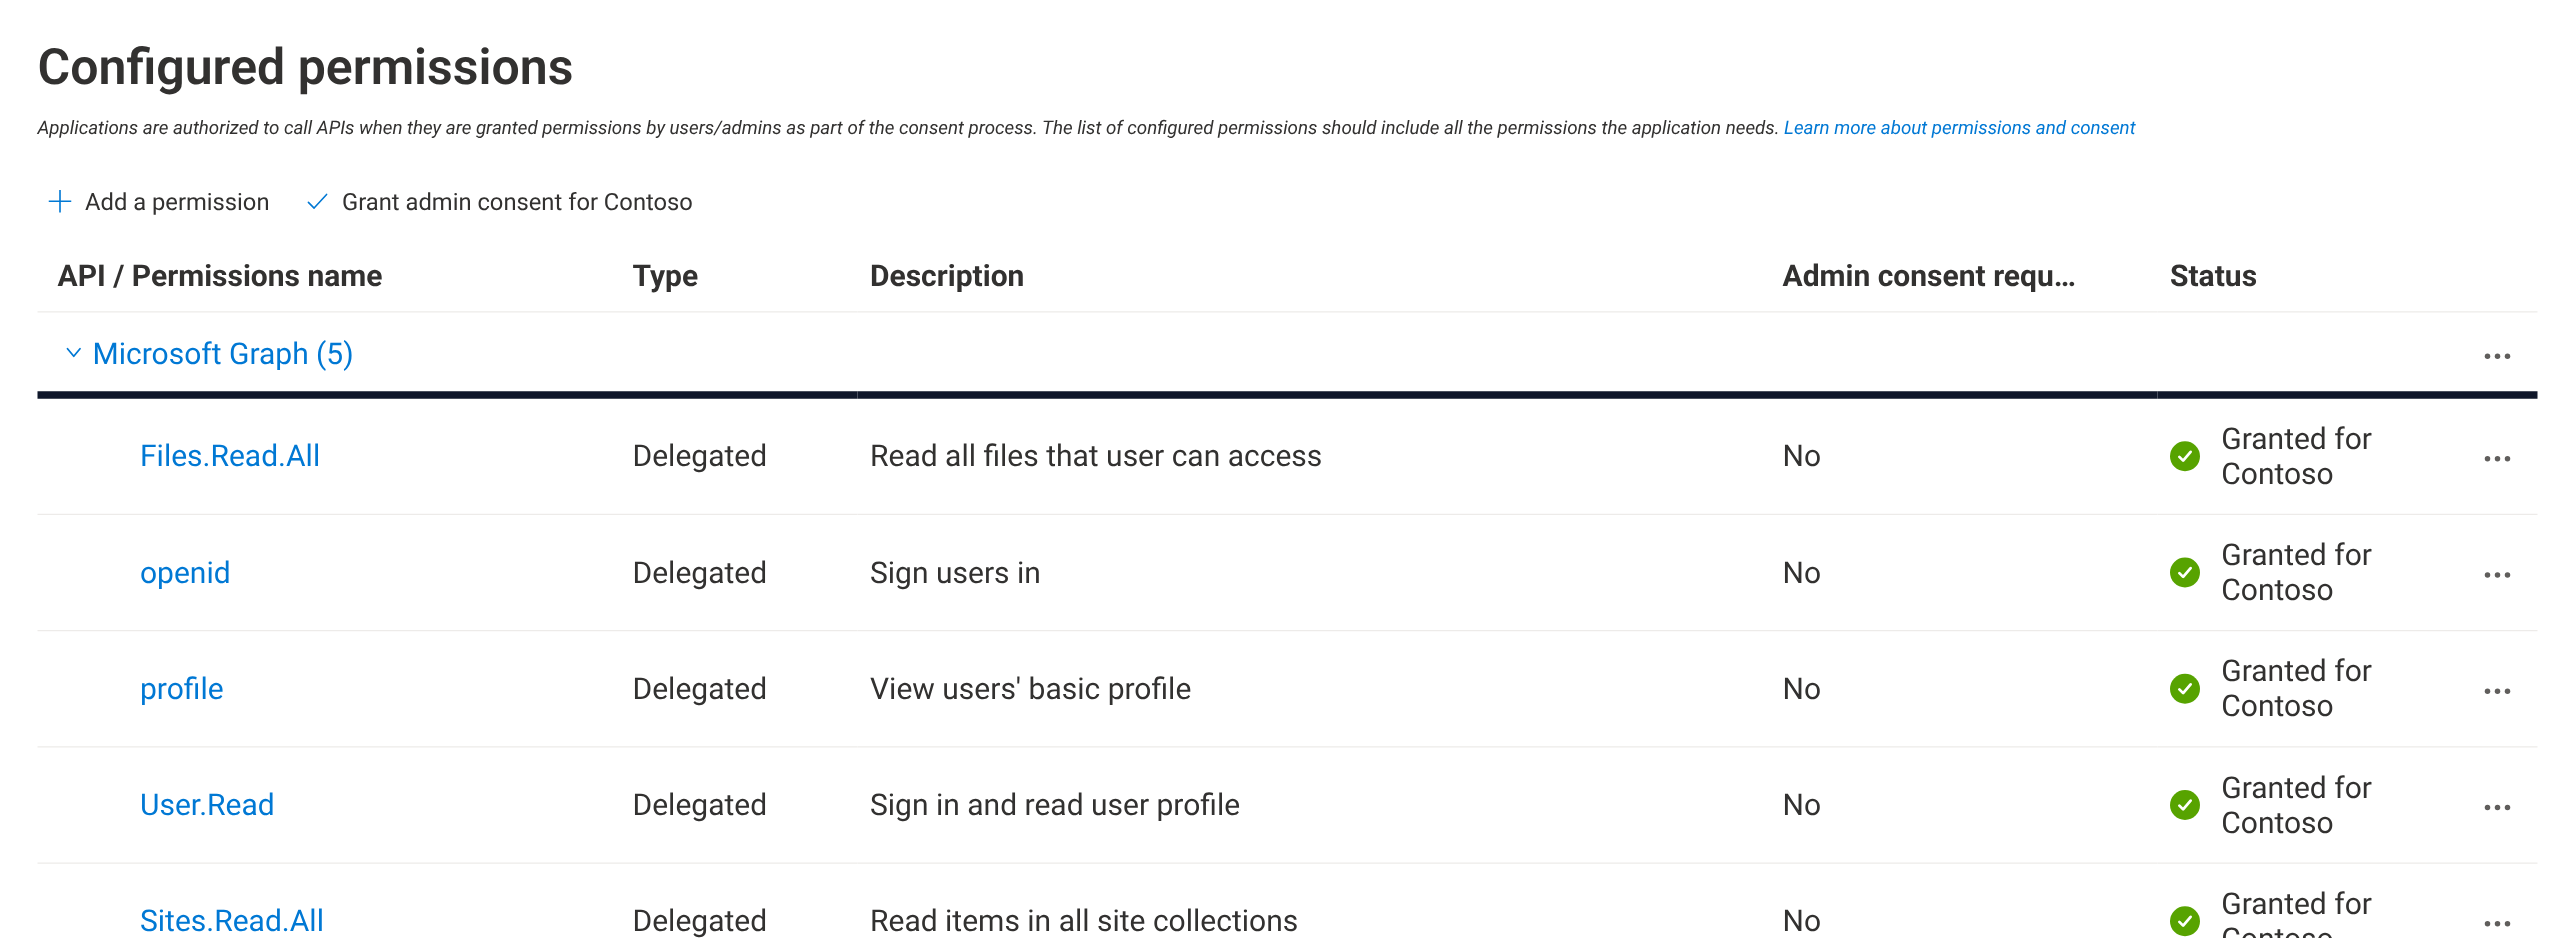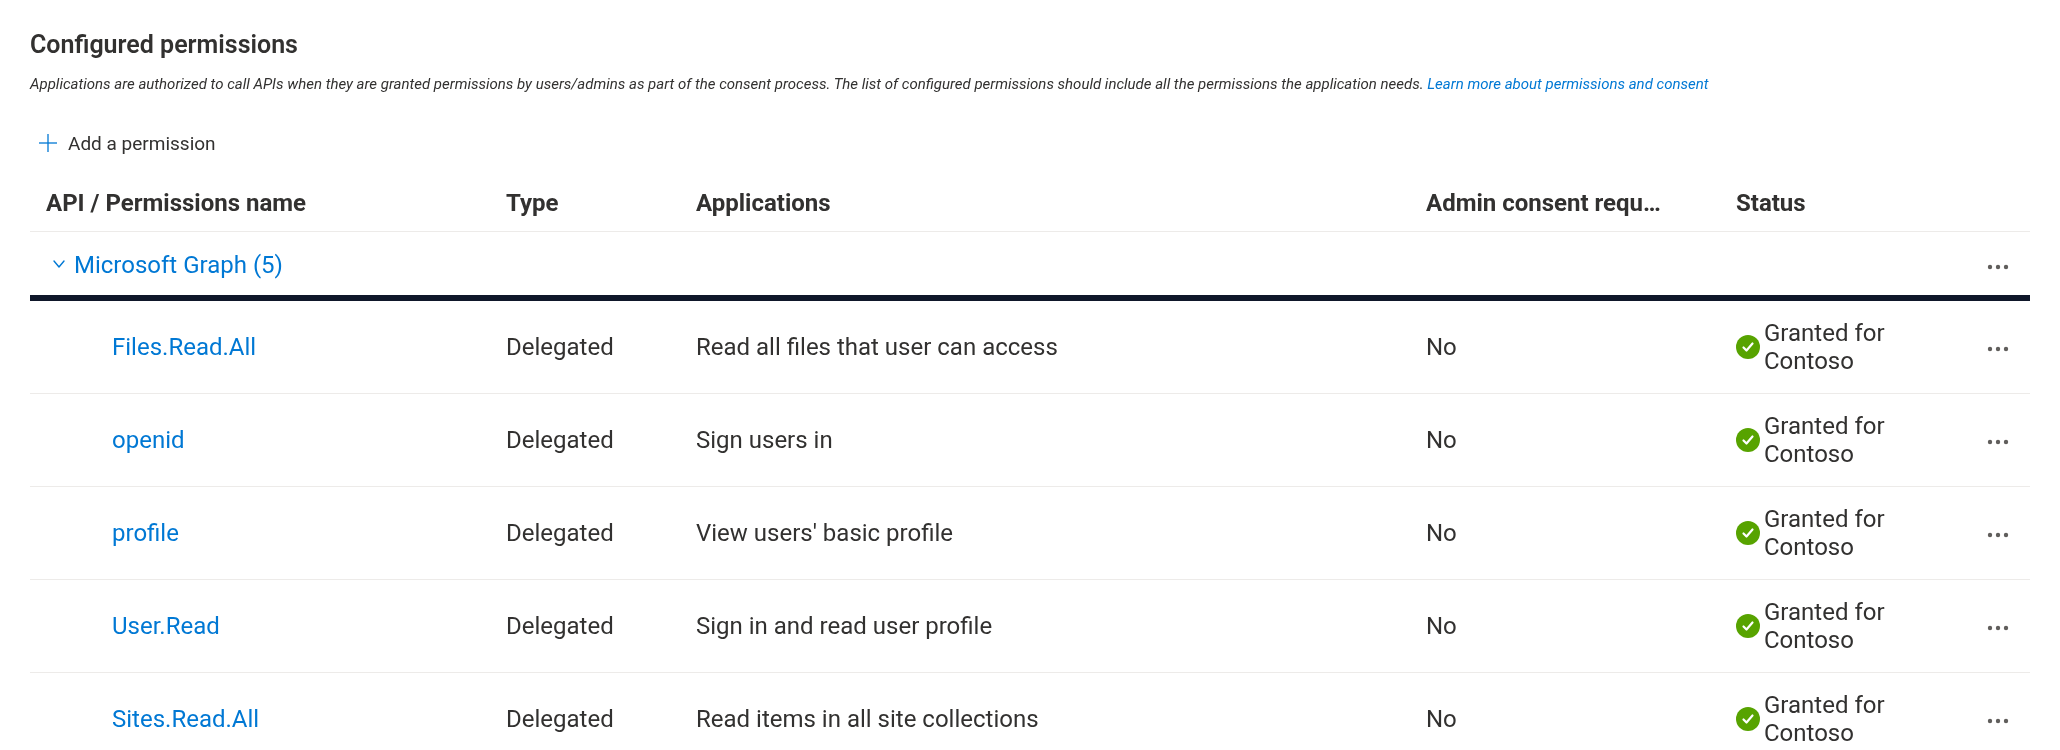"Configured permissions" h2.title { font-size: 25px -> 40px }
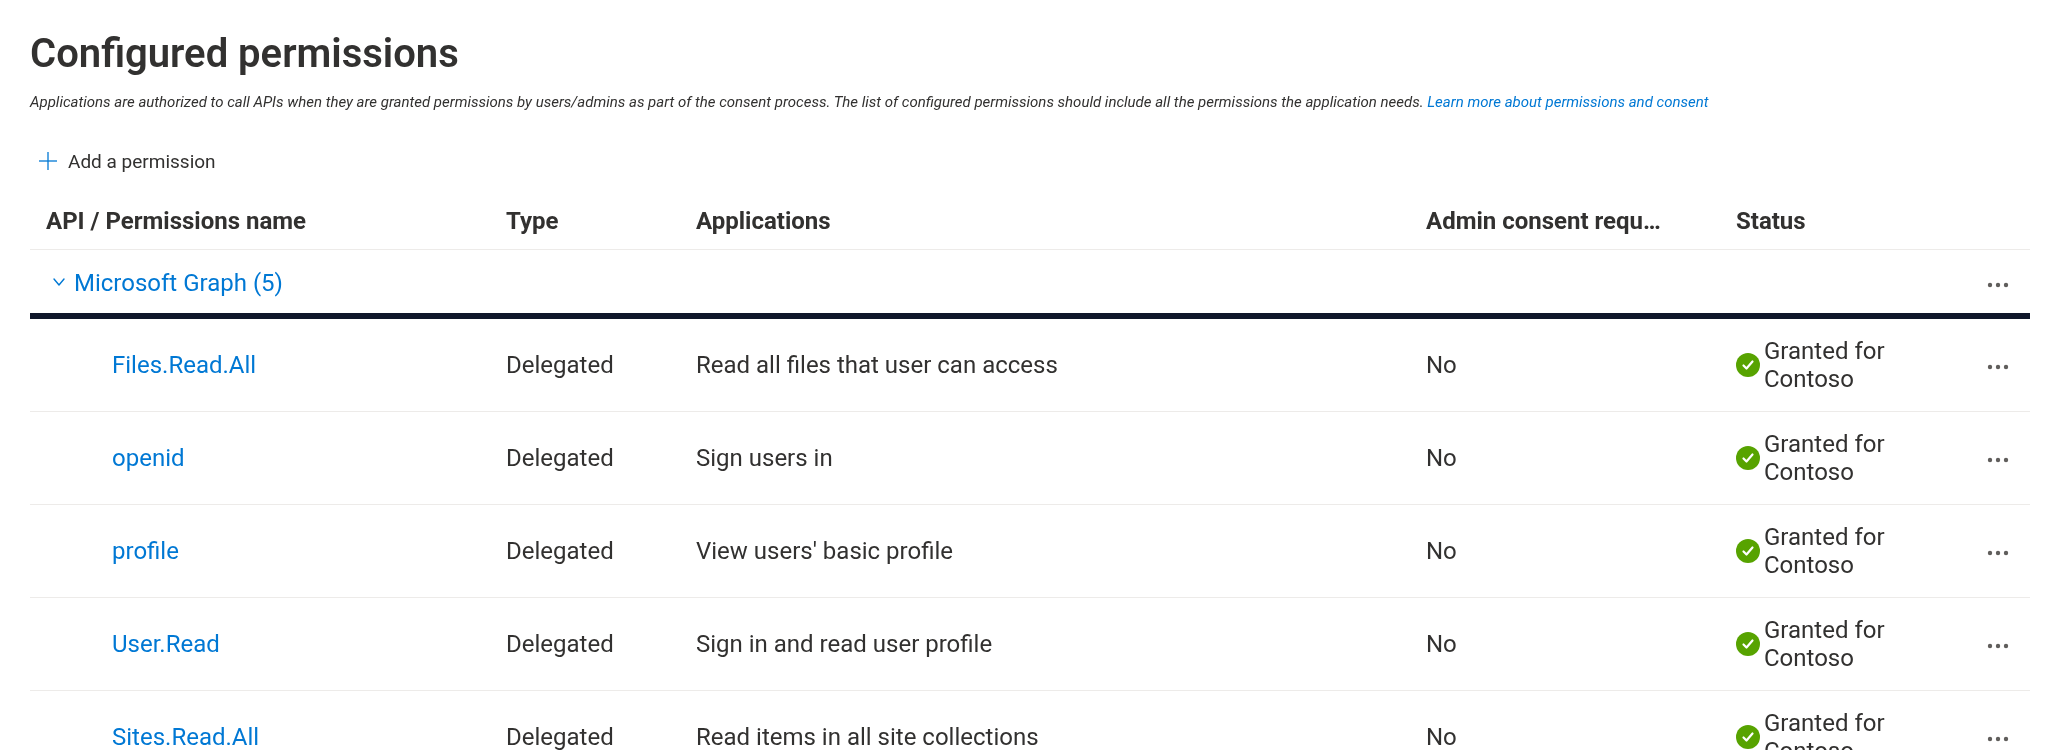"Grant admin consent for Contoso" div.toolbar-item { html: none -> <div> <span> <svg> <polyline></polyline> </svg> </span> <span>Grant admin consent for Contoso</span> </div> }
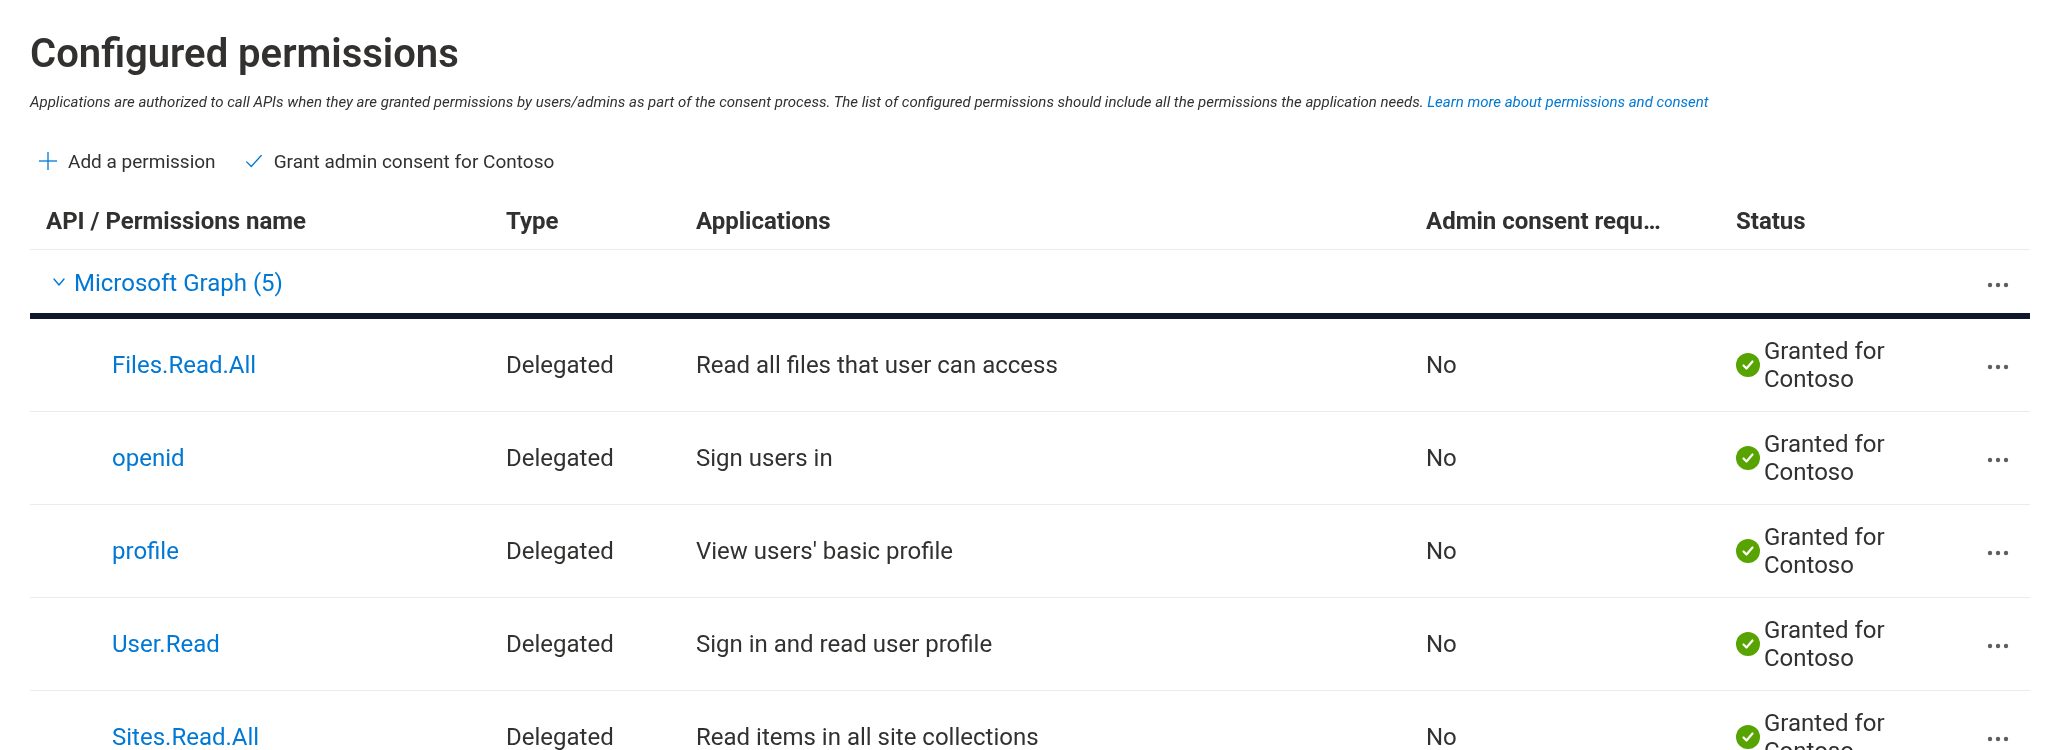"Applications" th.col-desc { text: Applications -> Description }
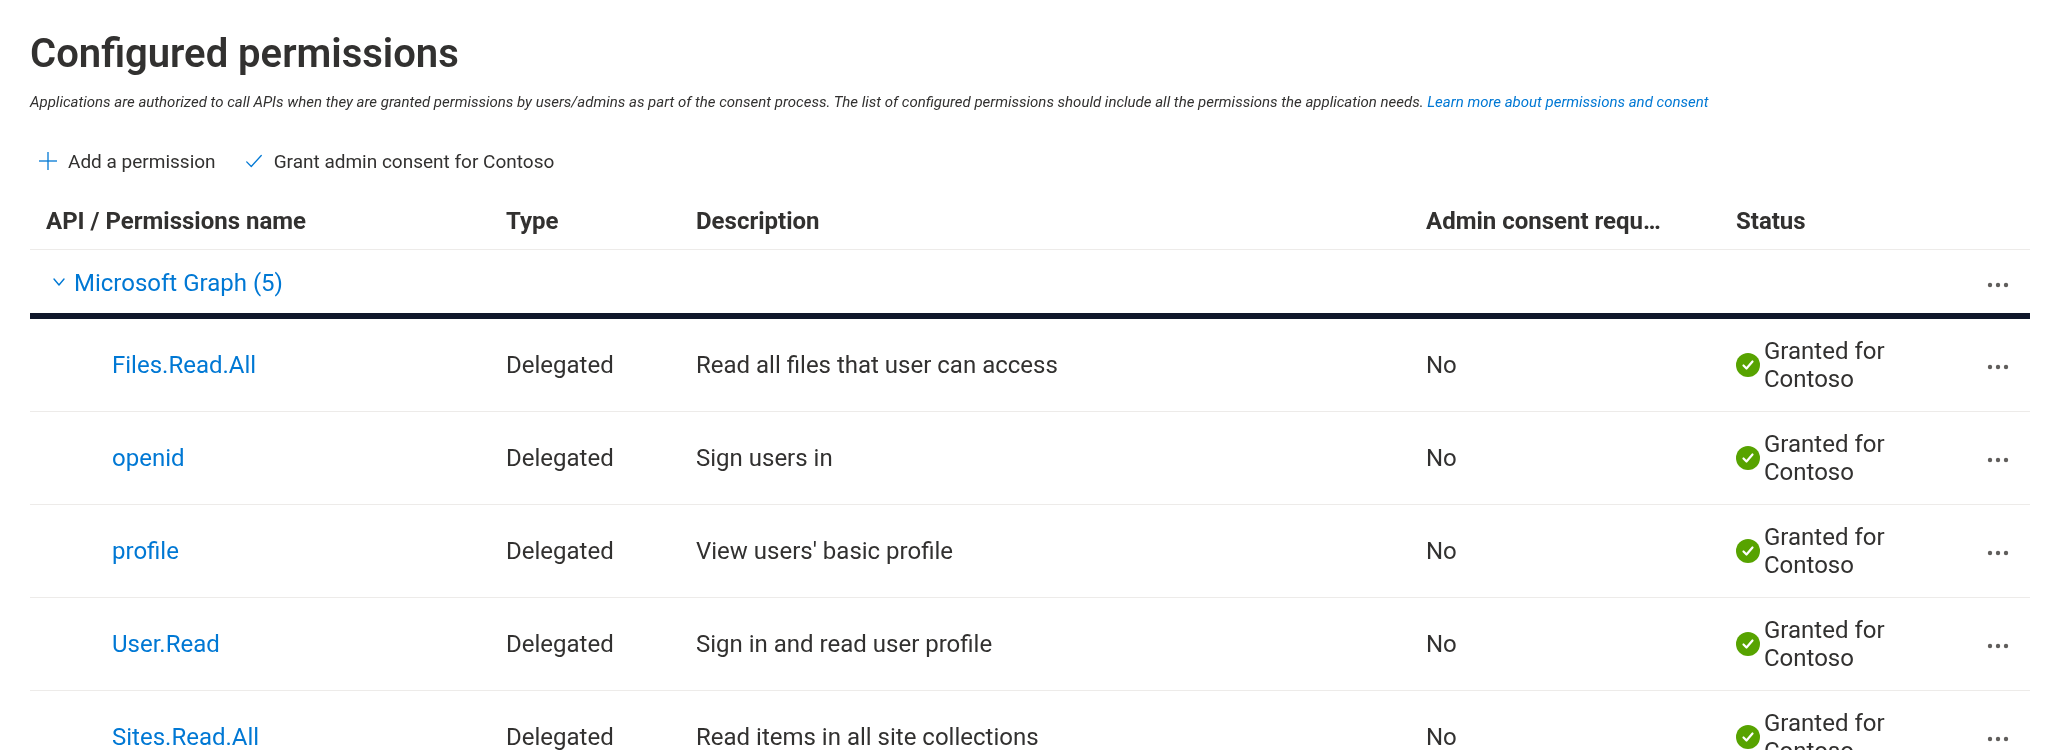"Granted for Contoso" .status-cell { gap: 4px -> 17px }
